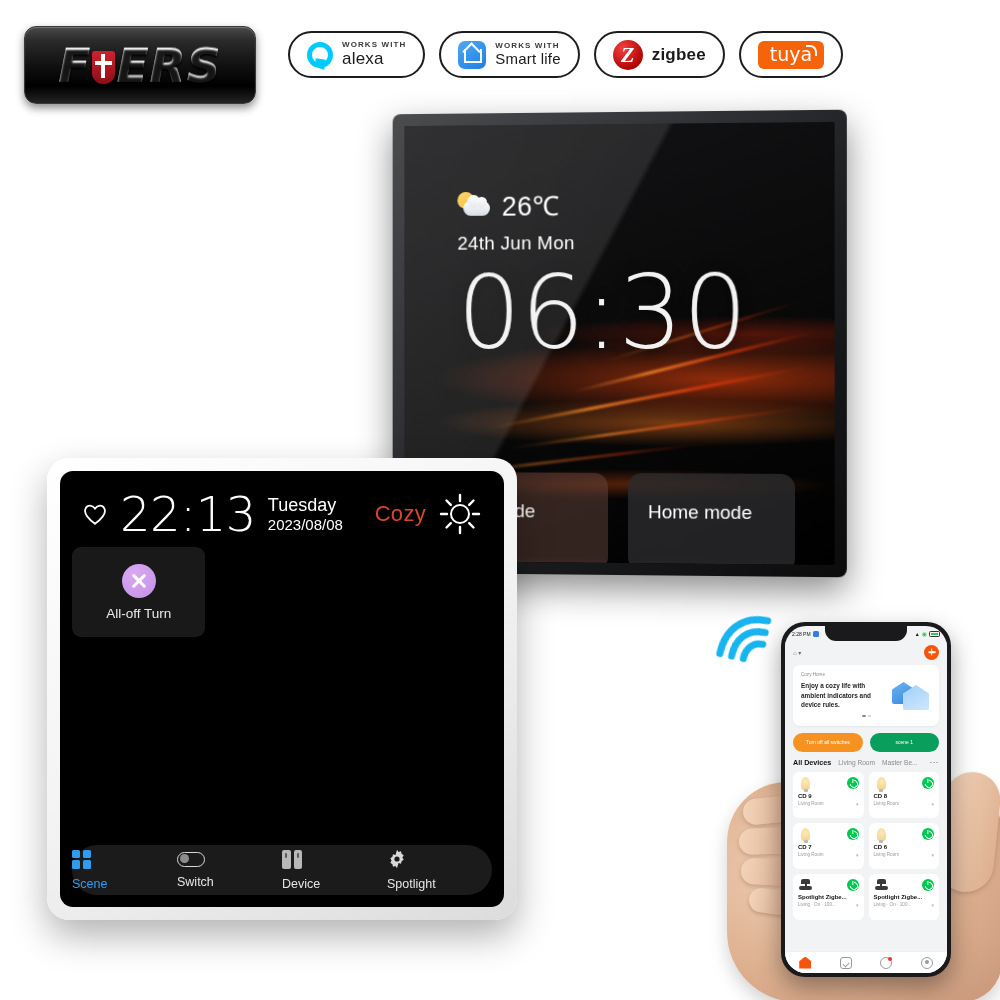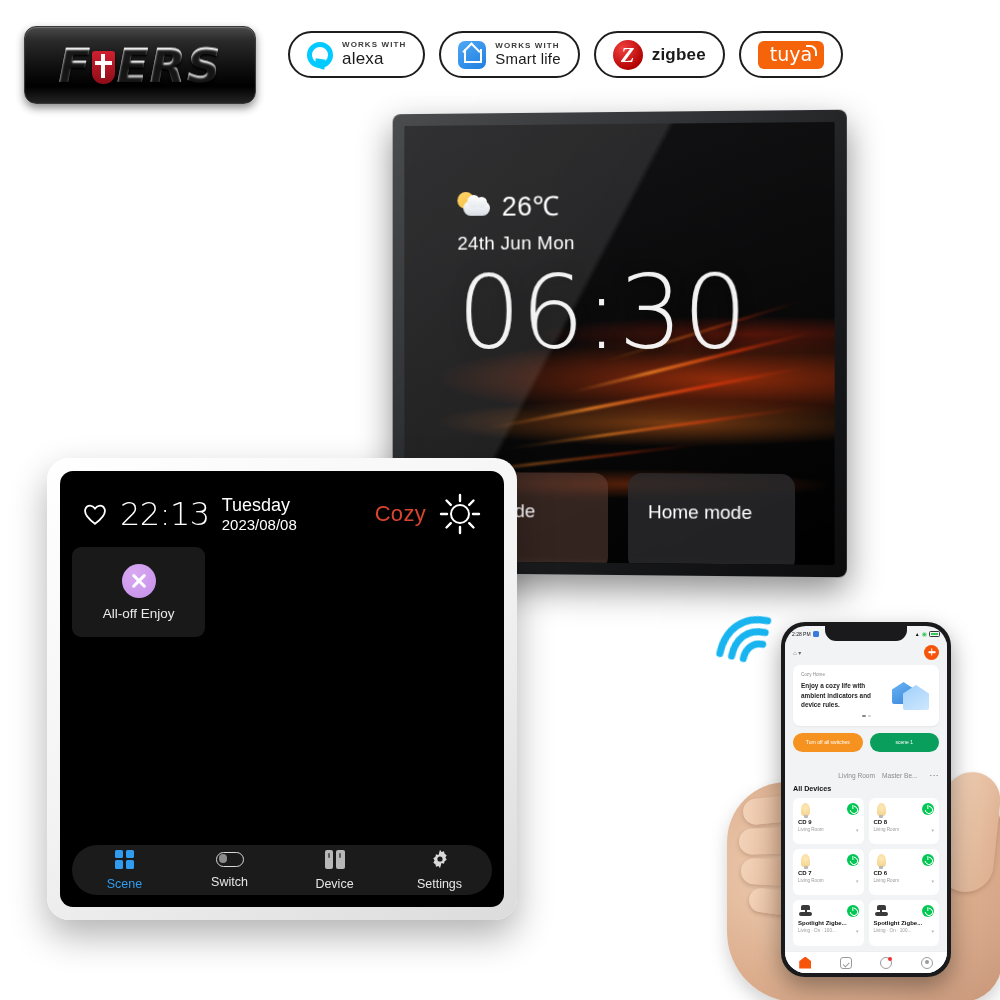"22:13" #wp-clock { font-size: 32px -> 48px }
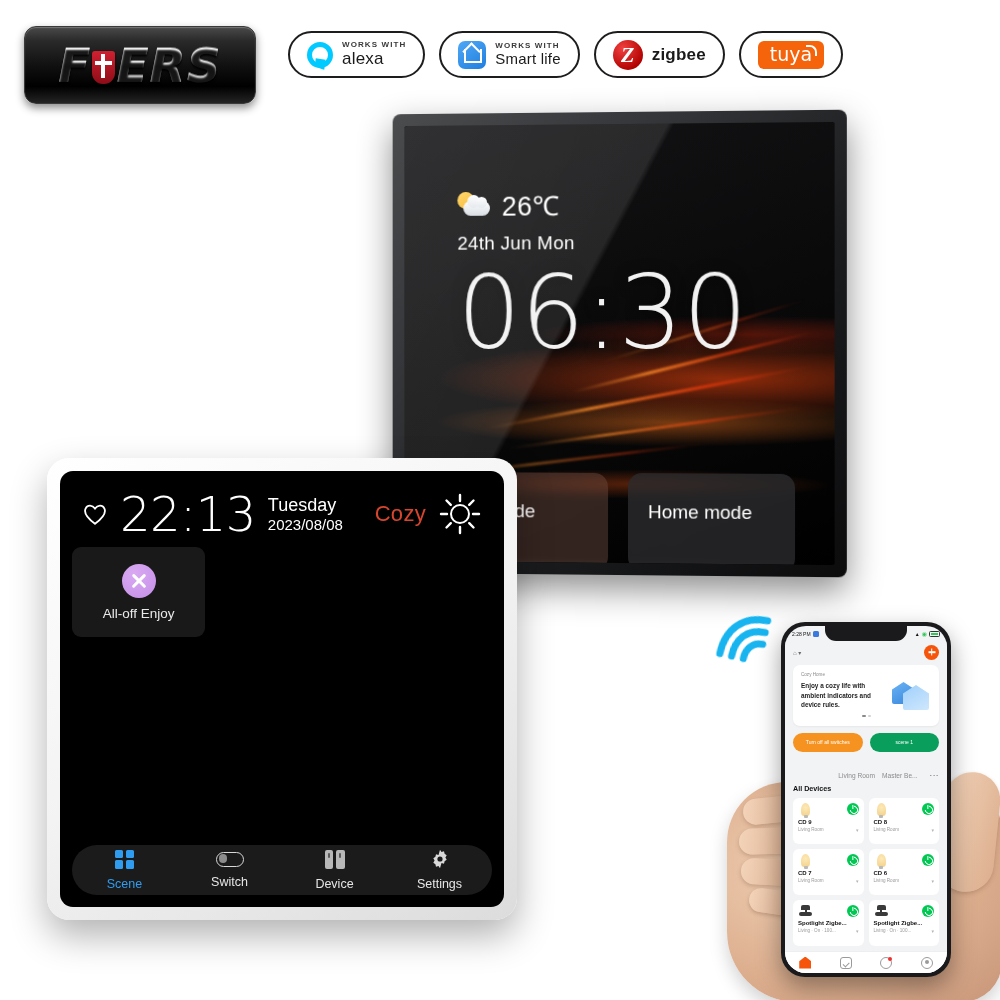"All-off Enjoy" span.scene-label { text: Enjoy -> Turn }
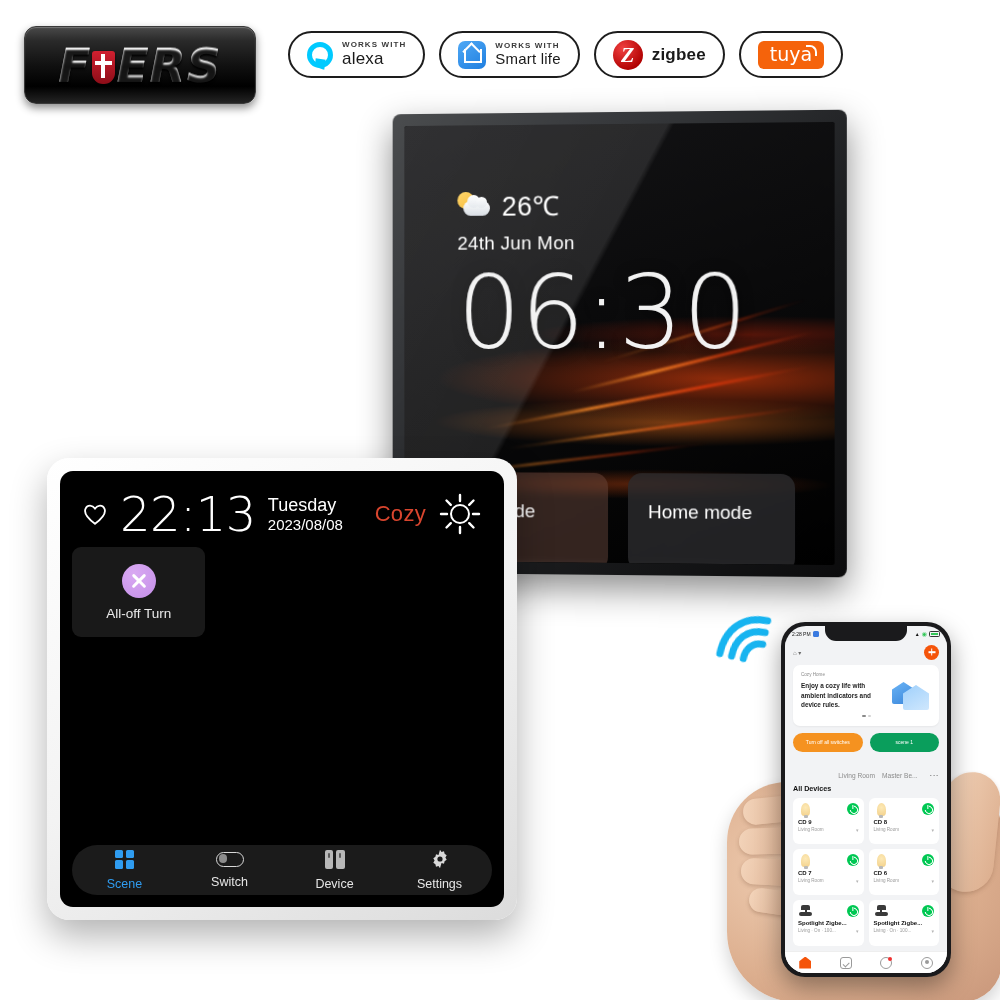"All Devices" .room-tab.active { margin-top: 26px -> none }
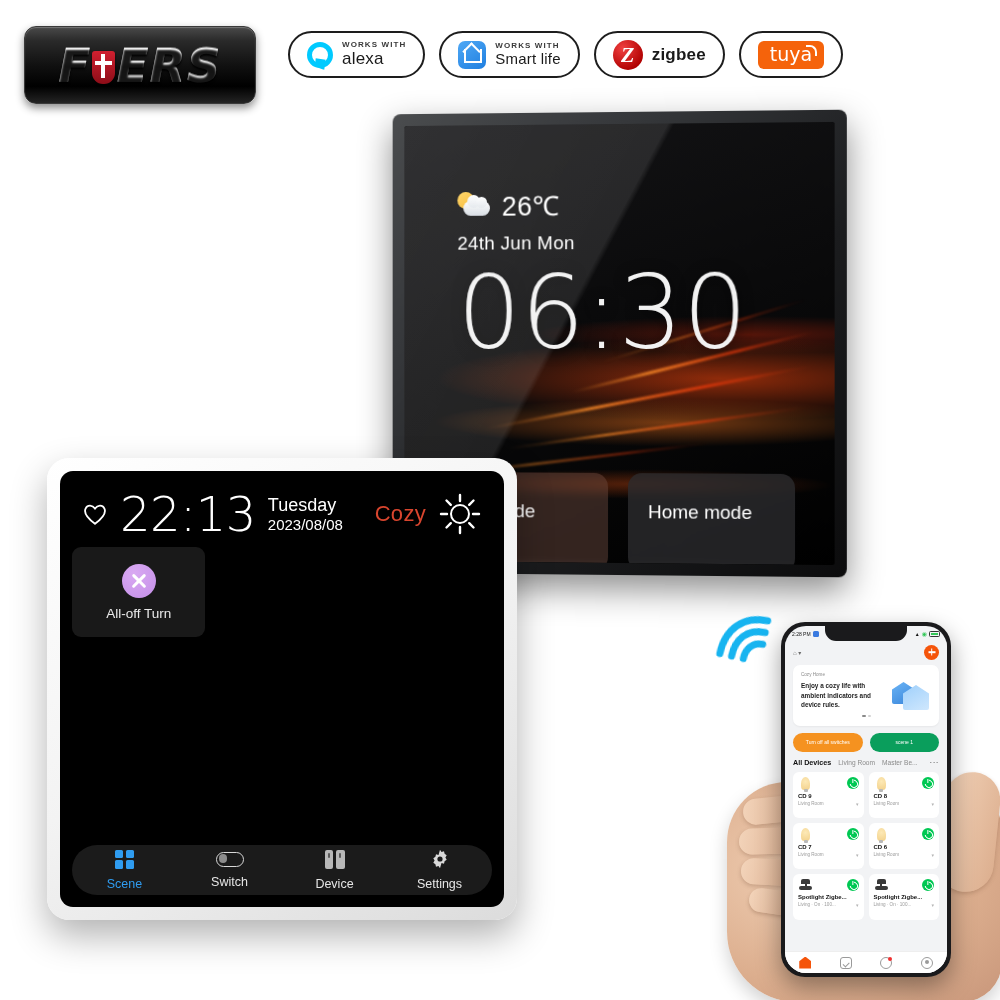"Scene" .nav-item { align-items: center -> flex-start }
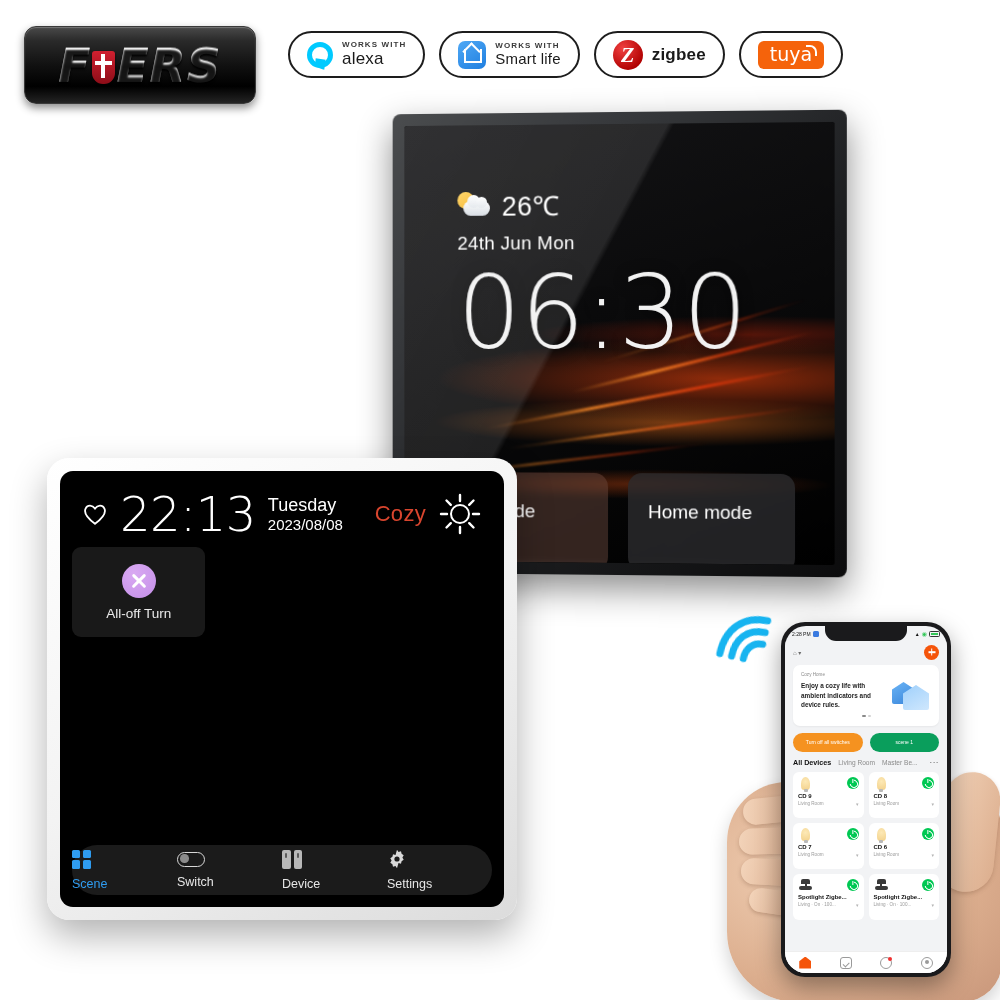"Settings" span.nav-label { text: Settings -> Spotlight }
